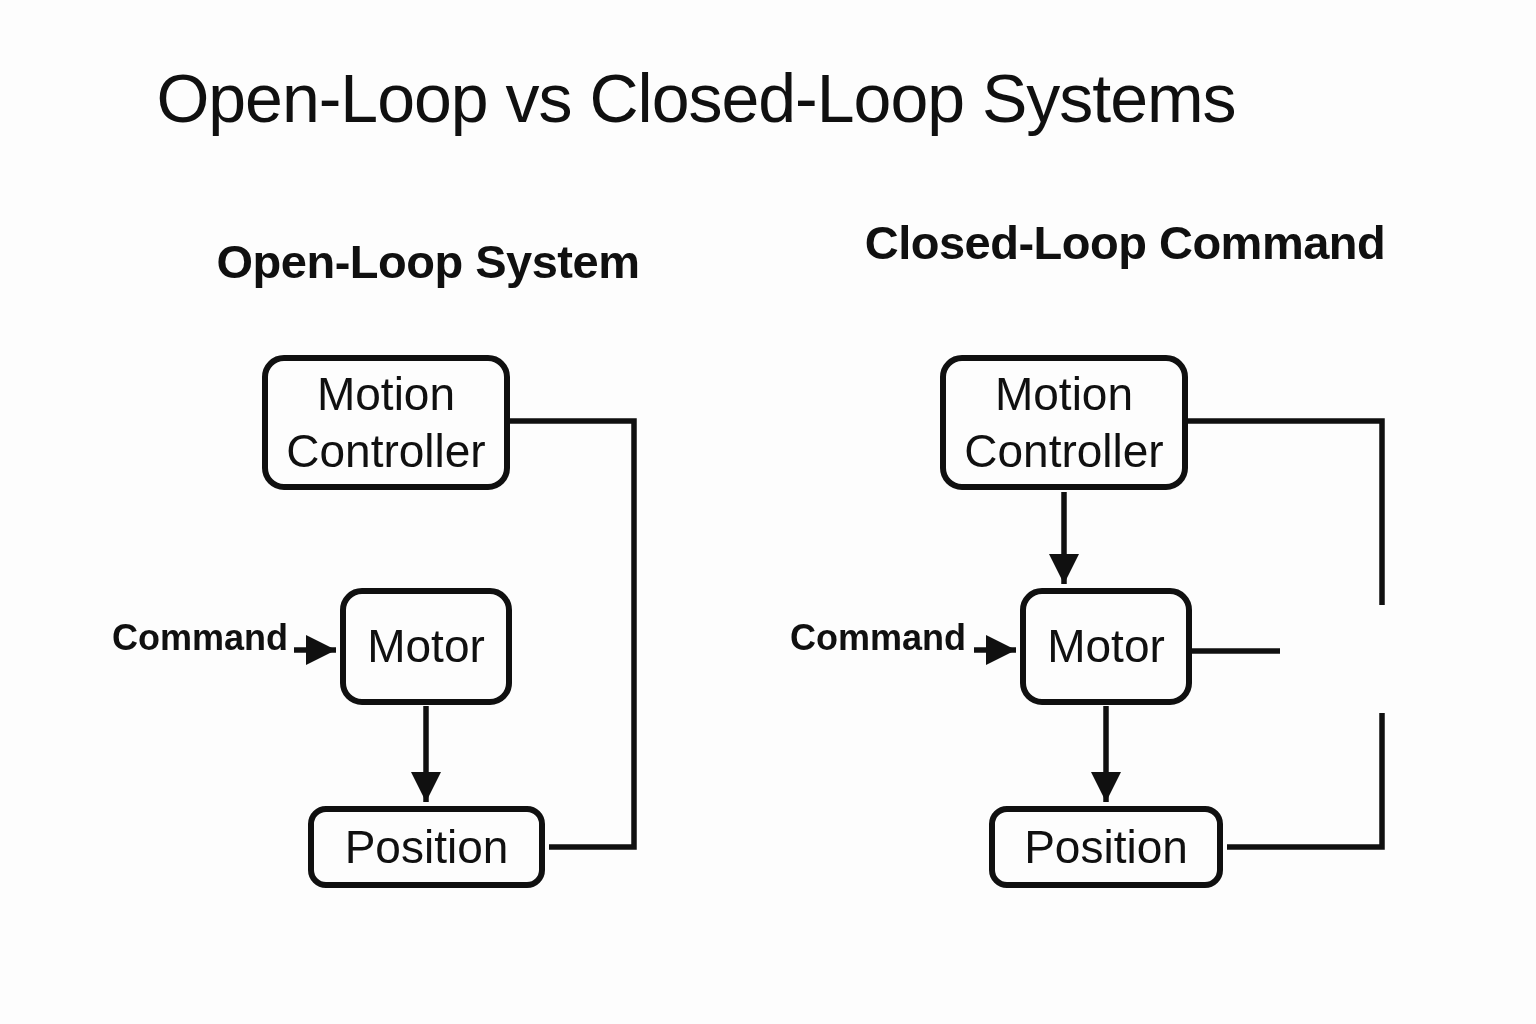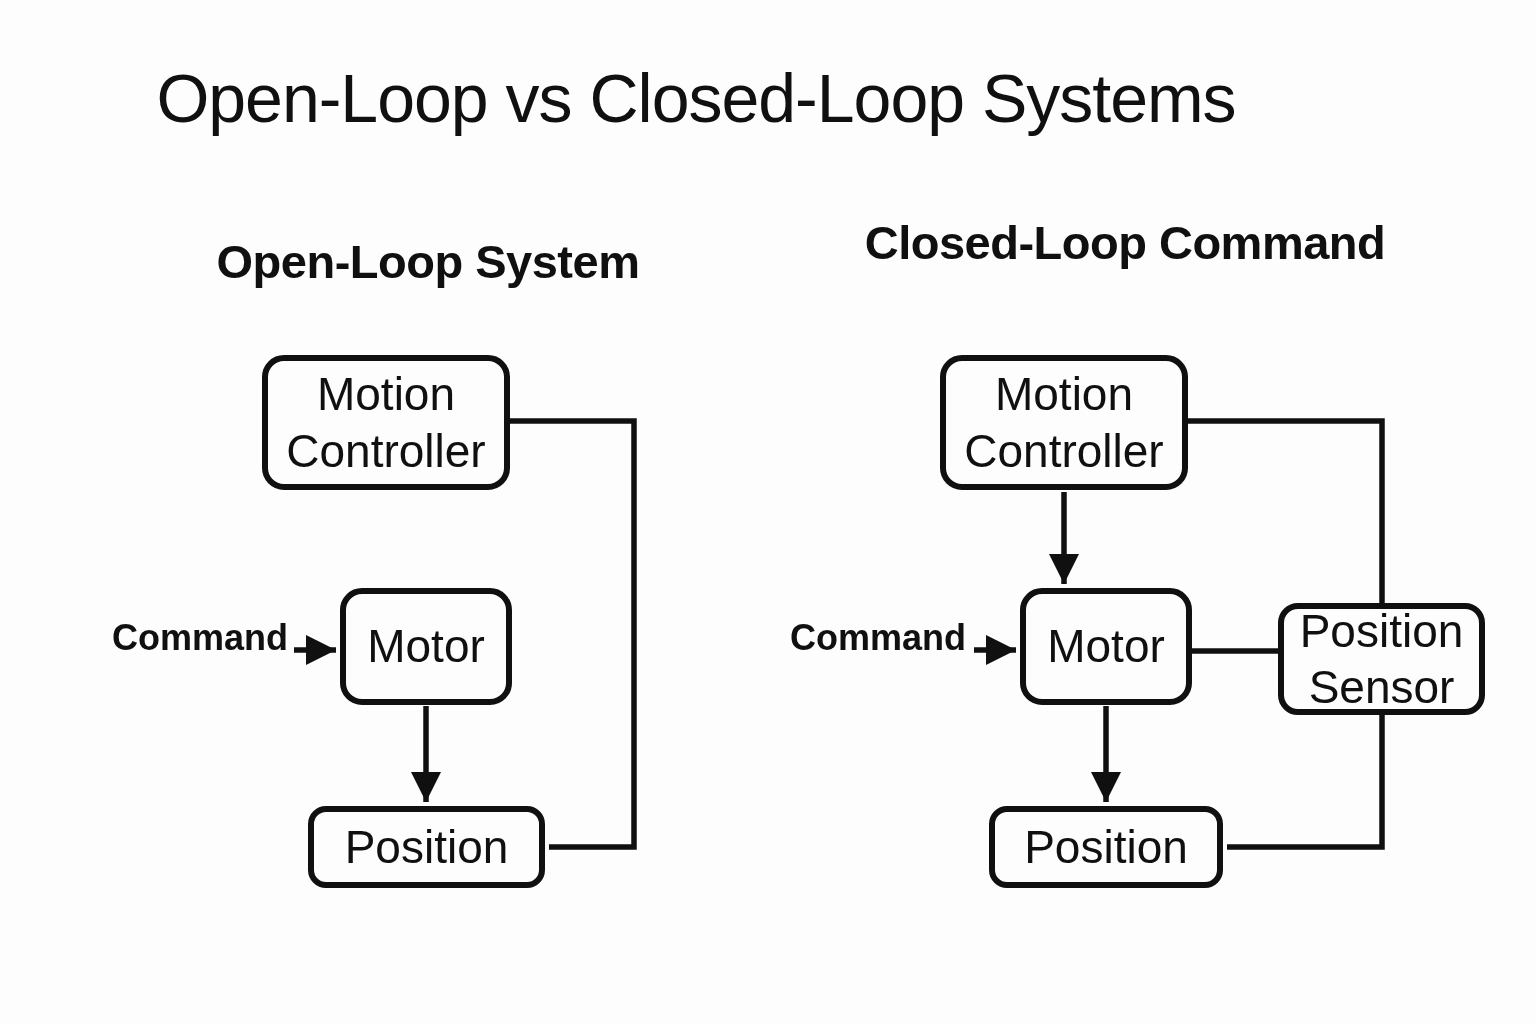"Position Sensor" div.node { html: <div>Position Sensor</div> -> none }
